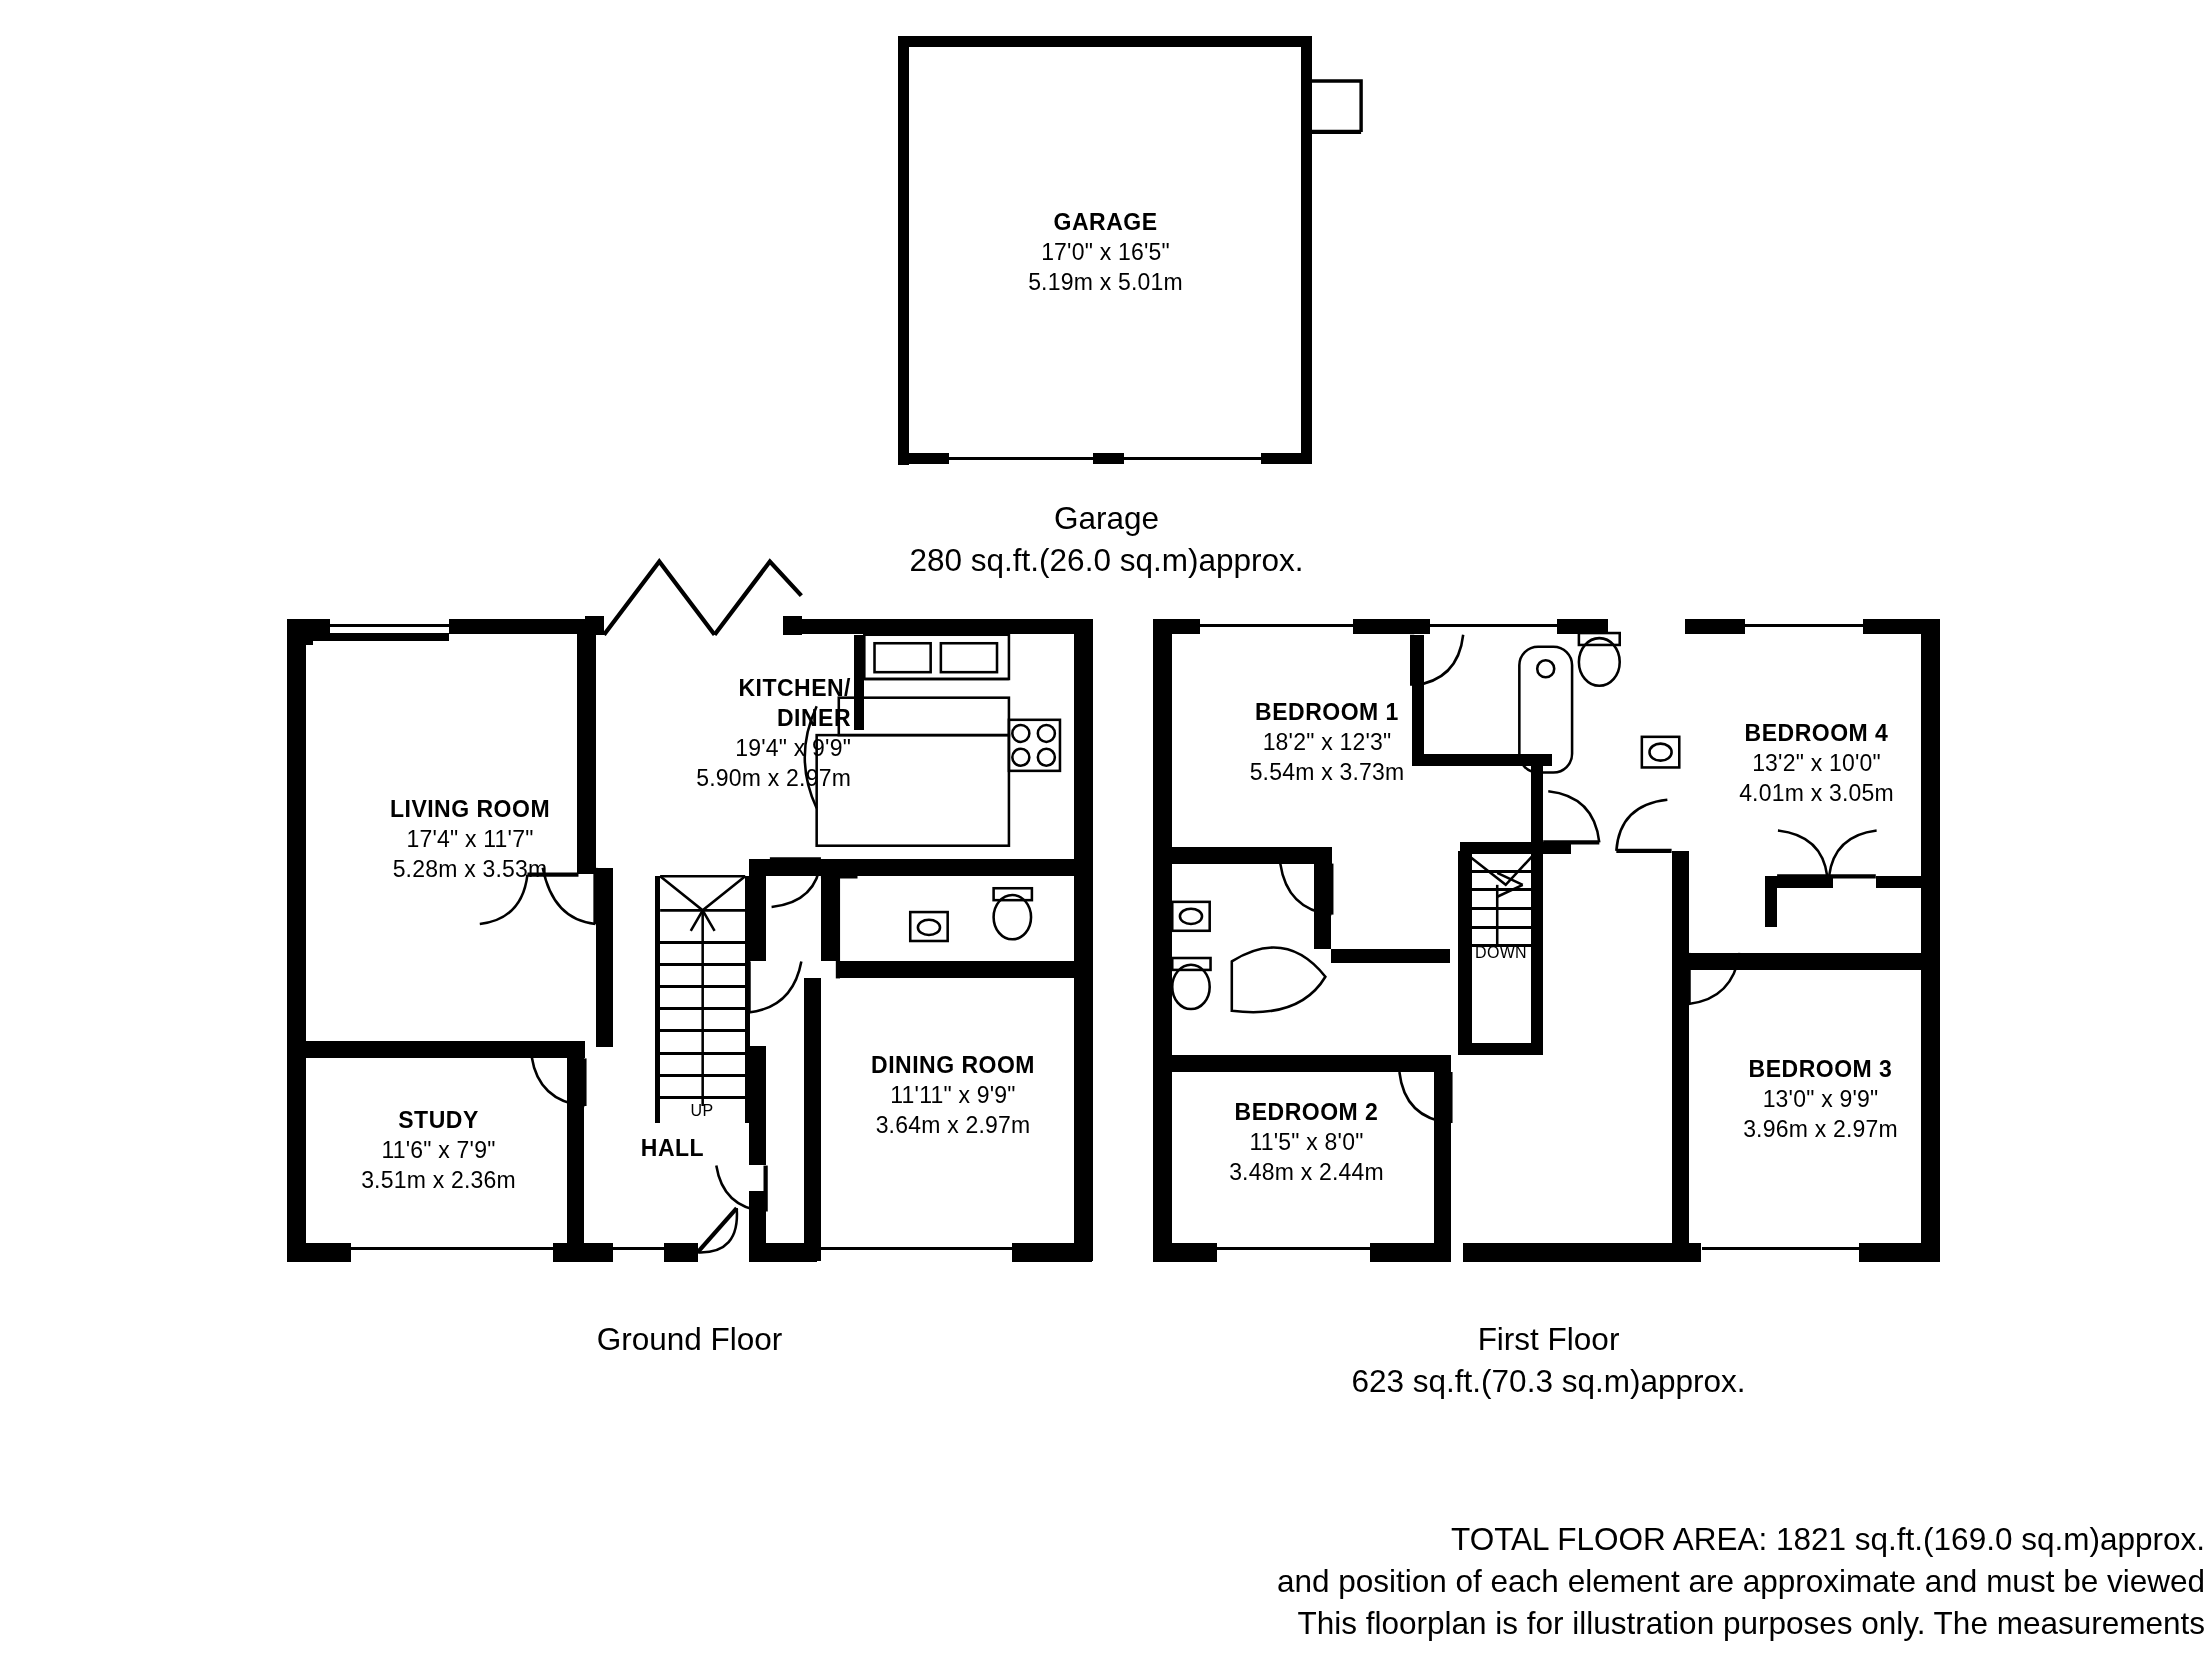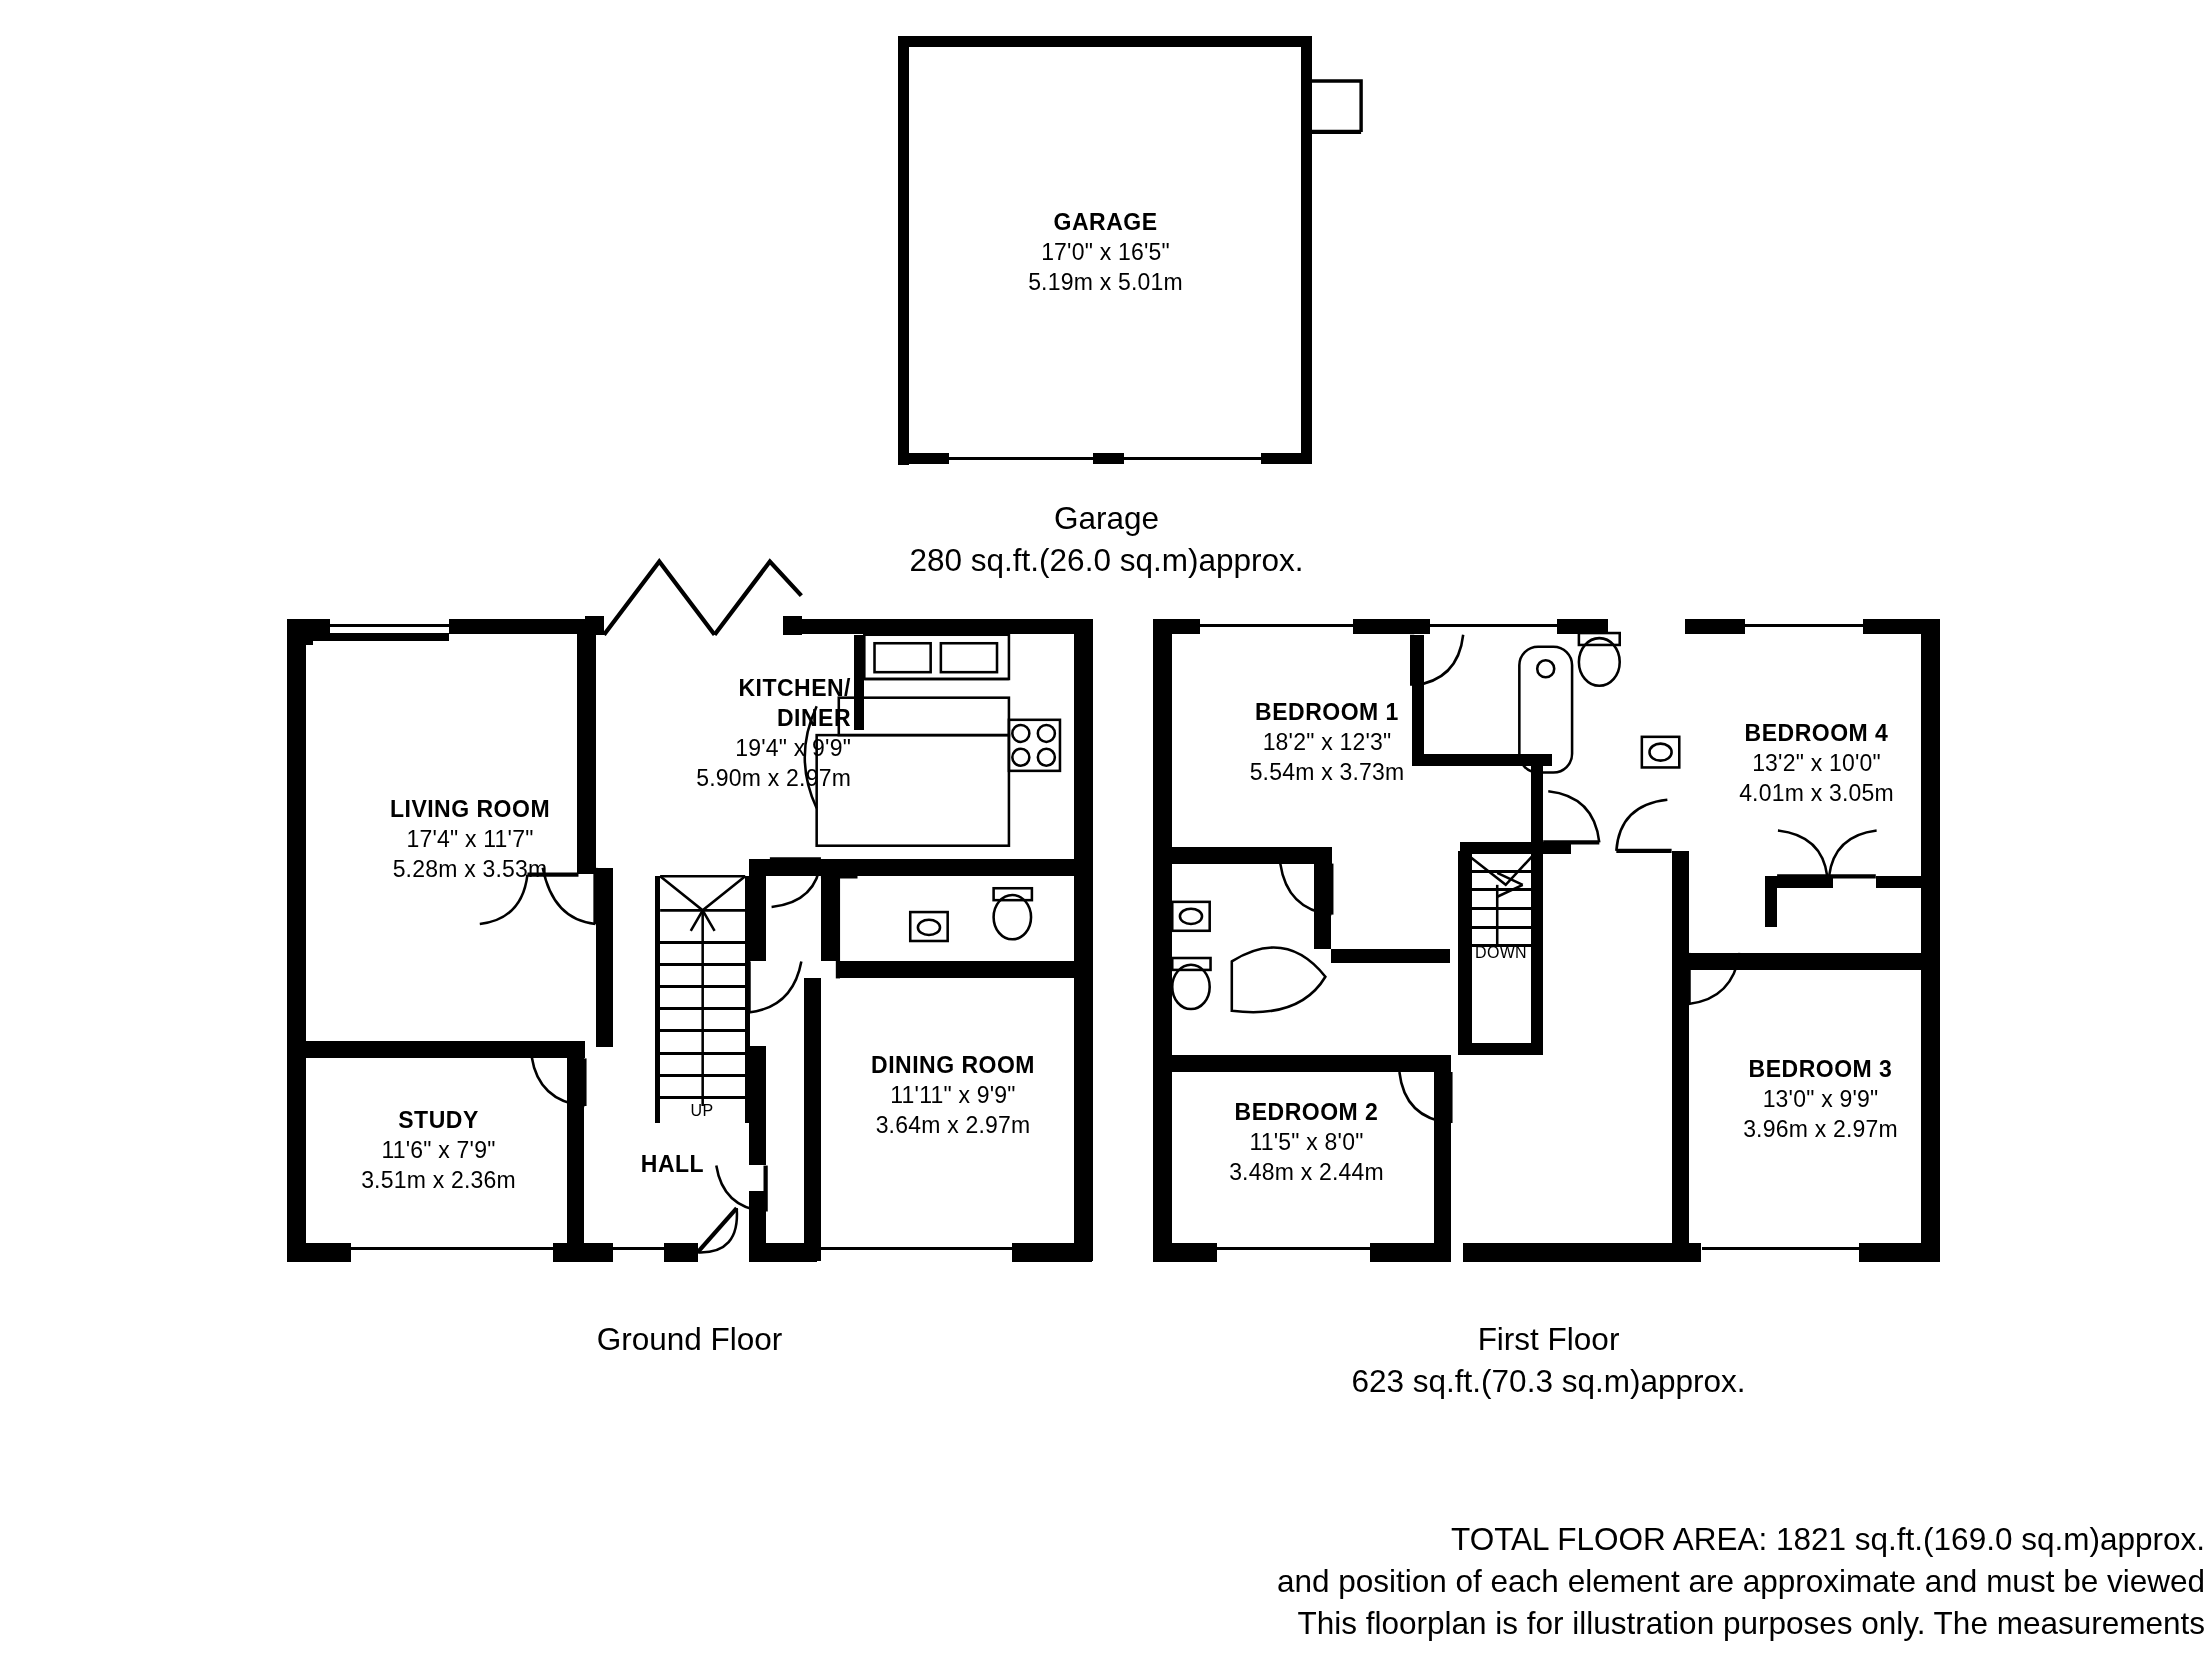"HALL" div.plain-label { margin-top: 16px -> none }
